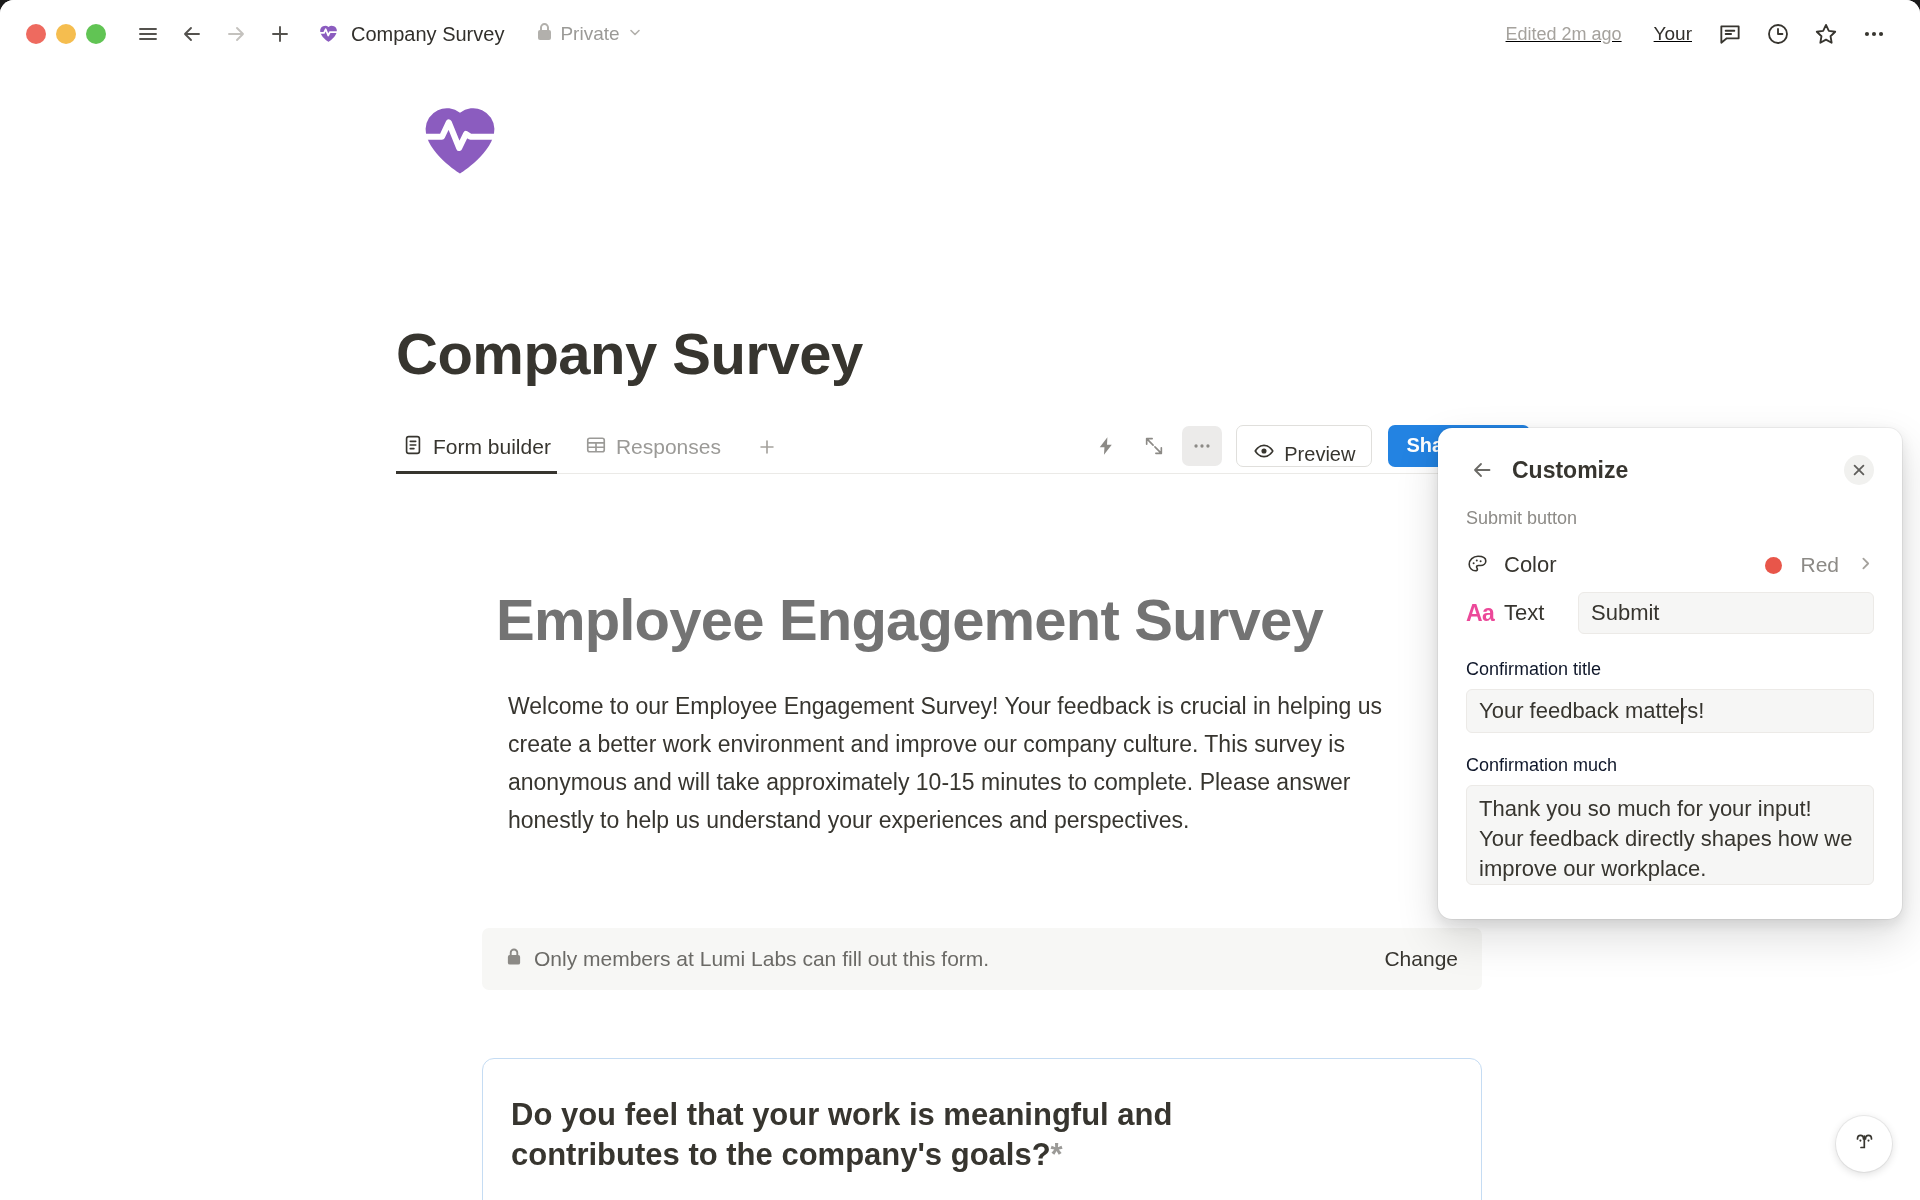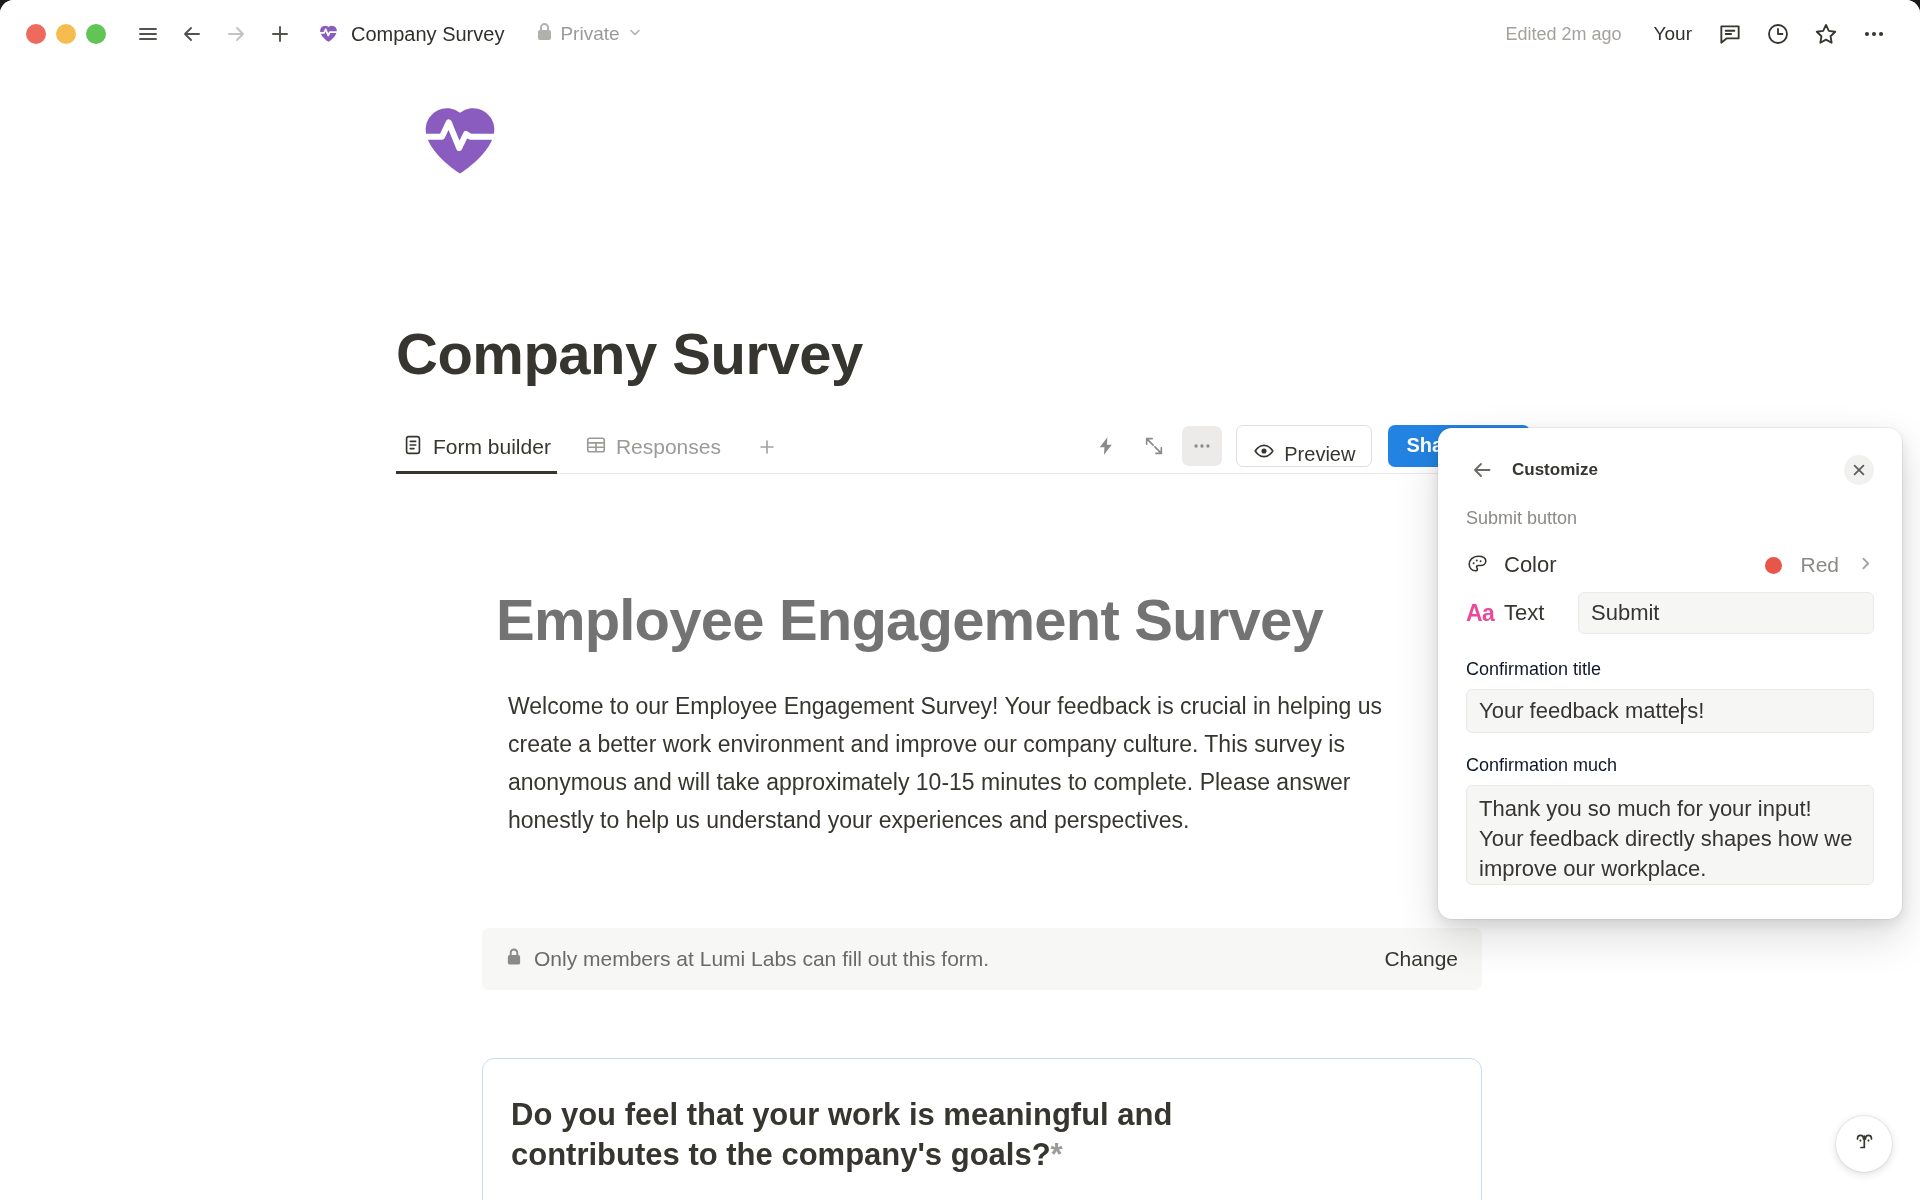"Edited 2m ago" .tb-right { text-decoration: none -> underline }
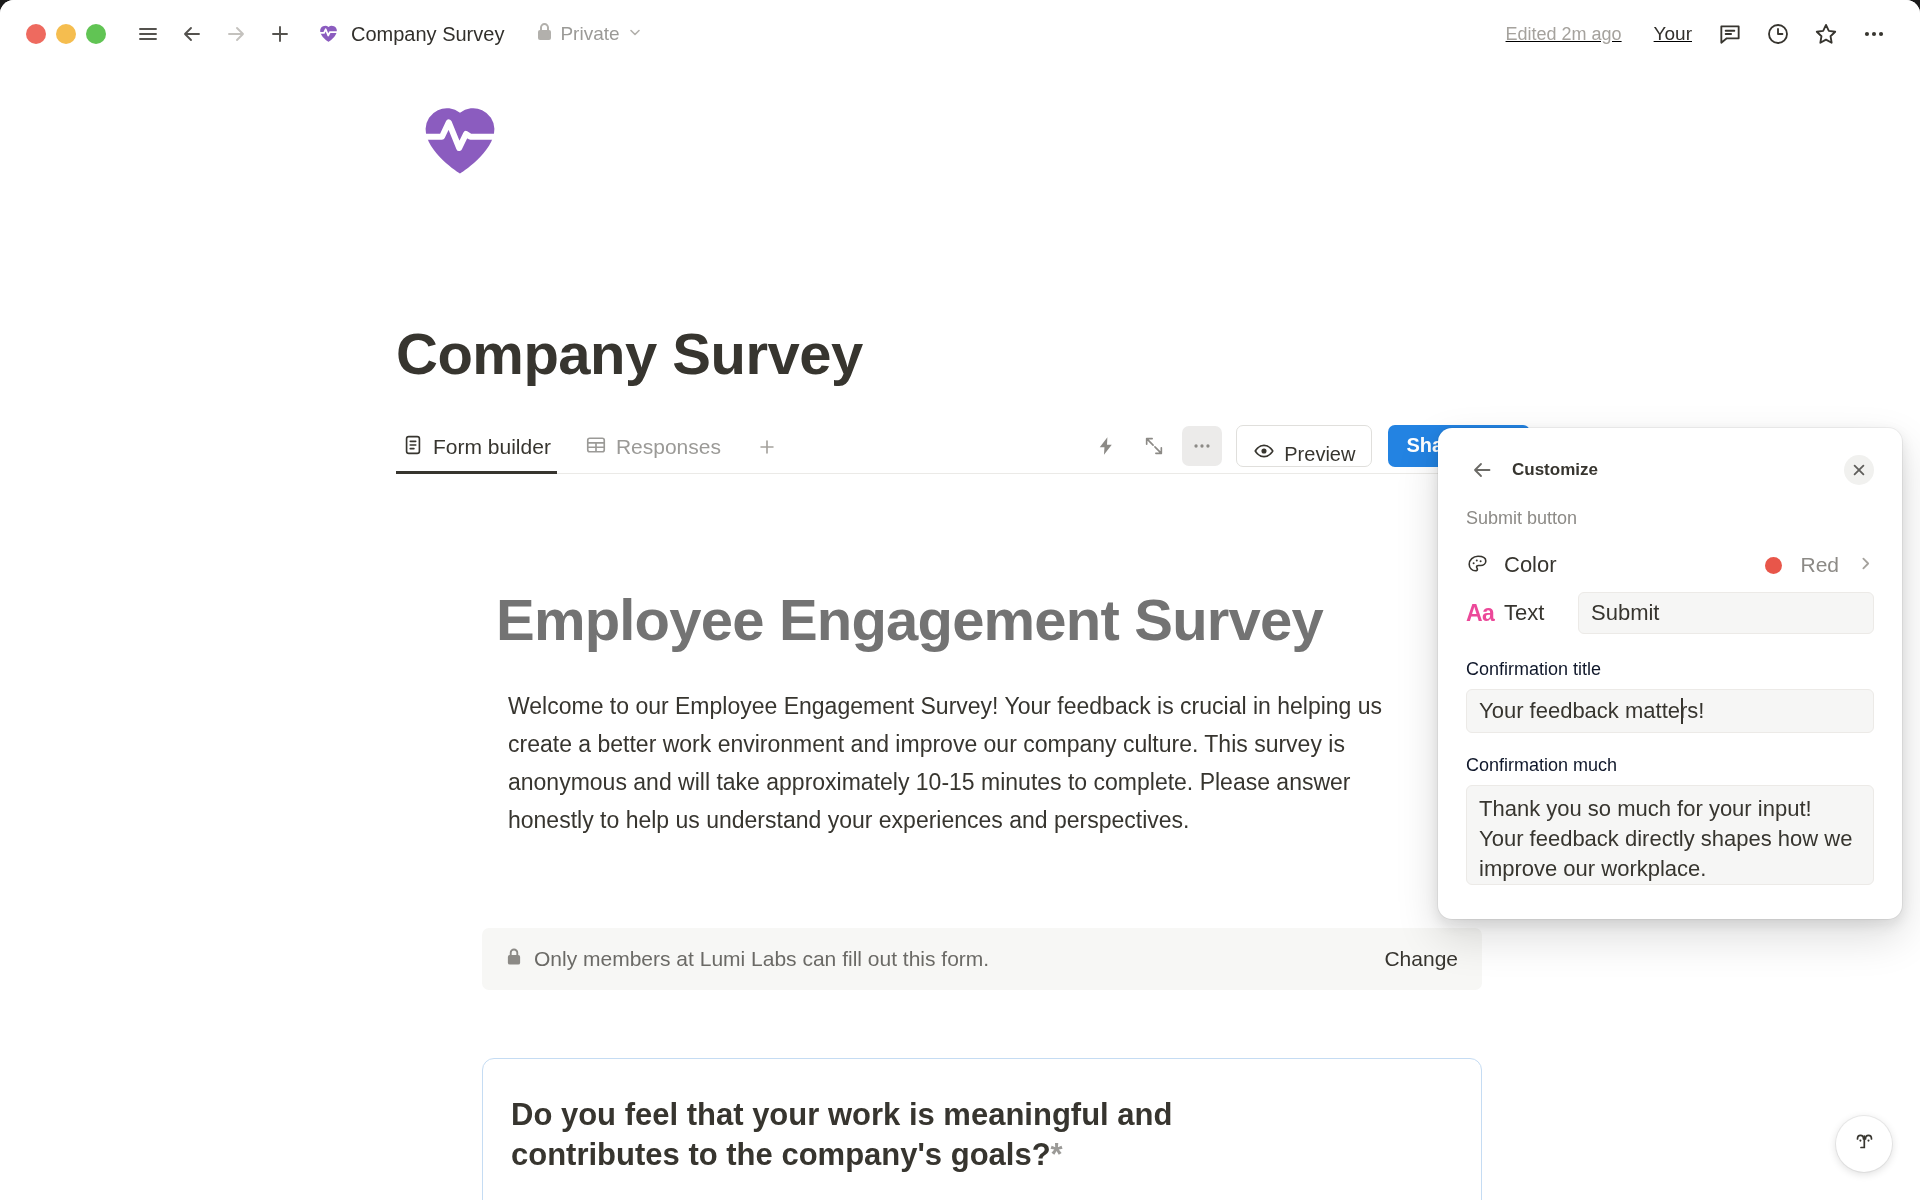"Customize" #cust-title { font-size: 17px -> 23px }
